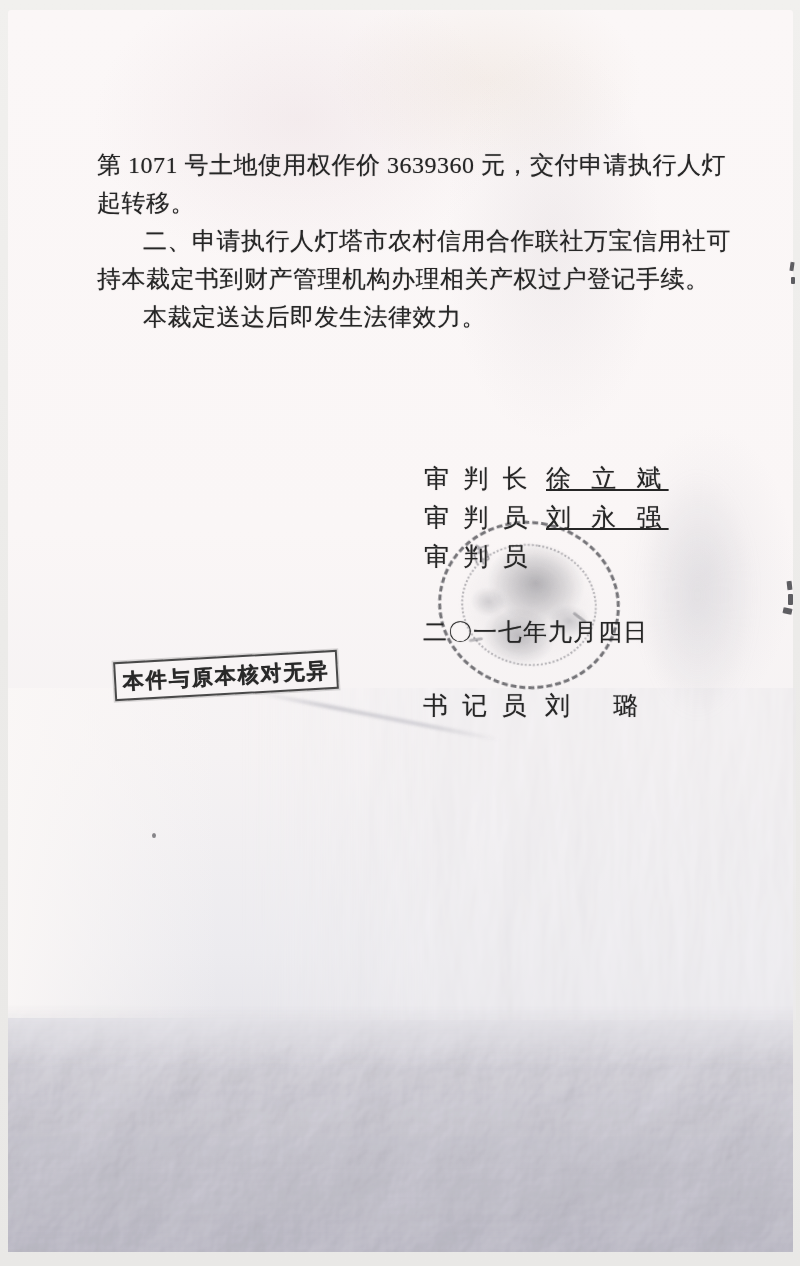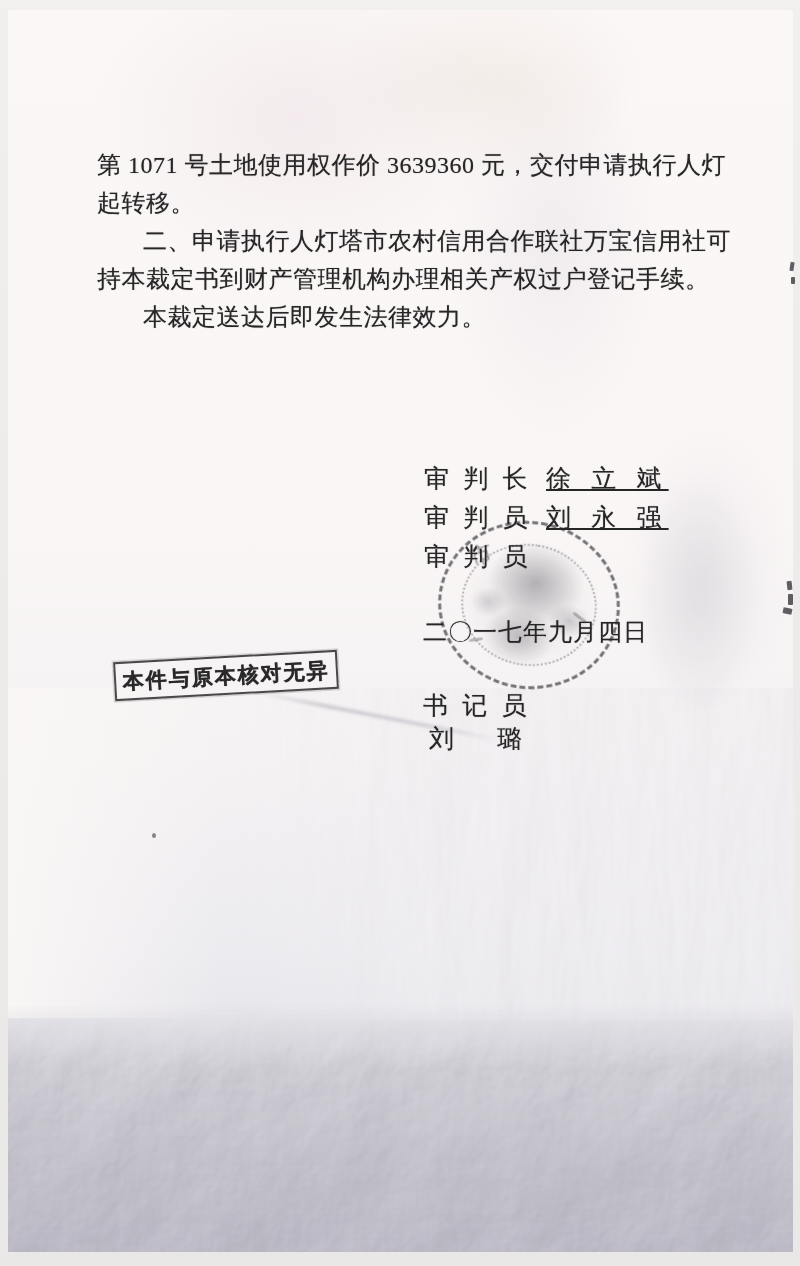"书 记 员" .clerk-row { flex-direction: column -> none }
